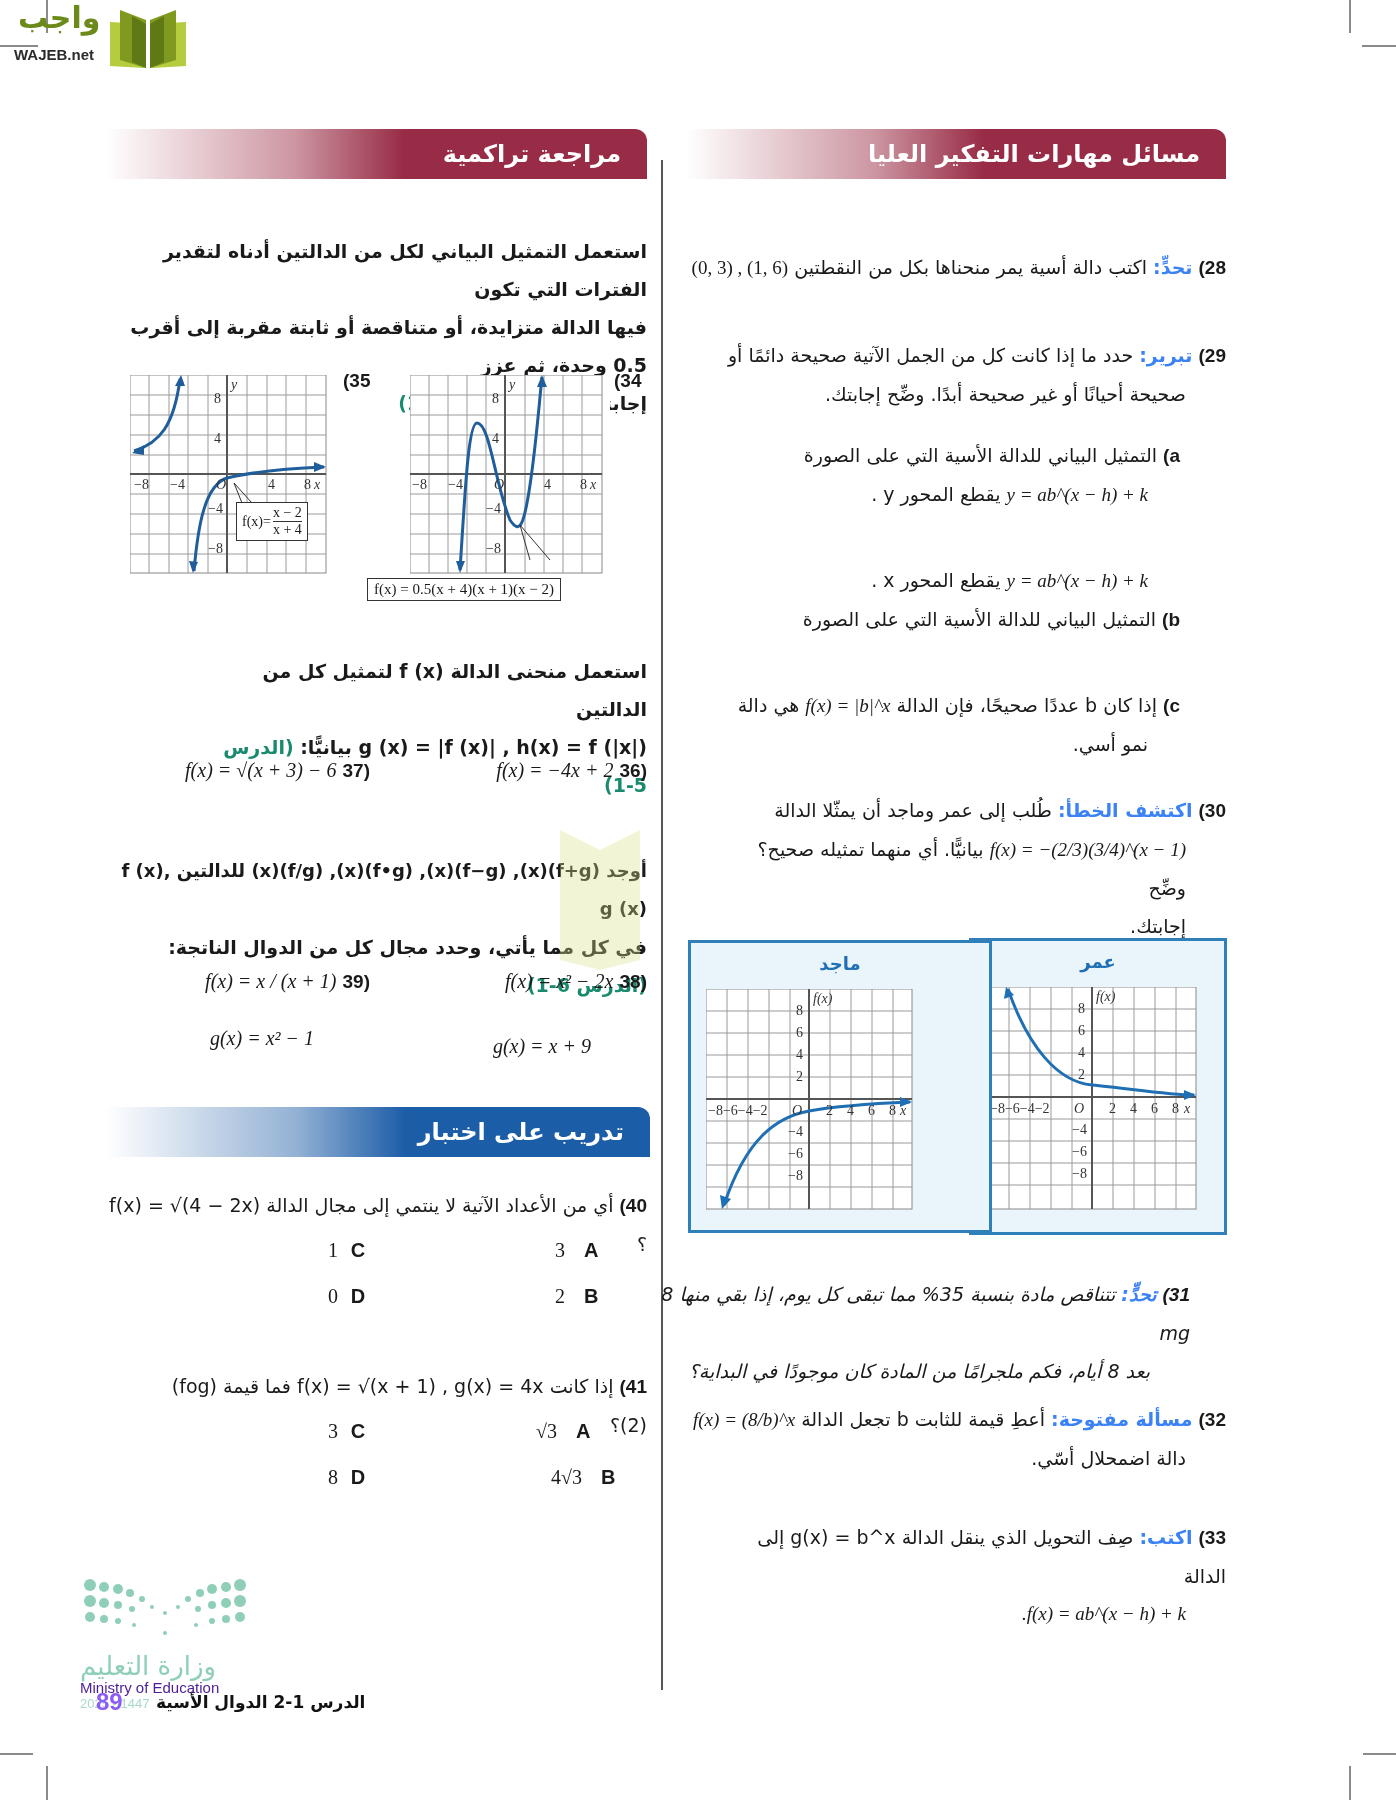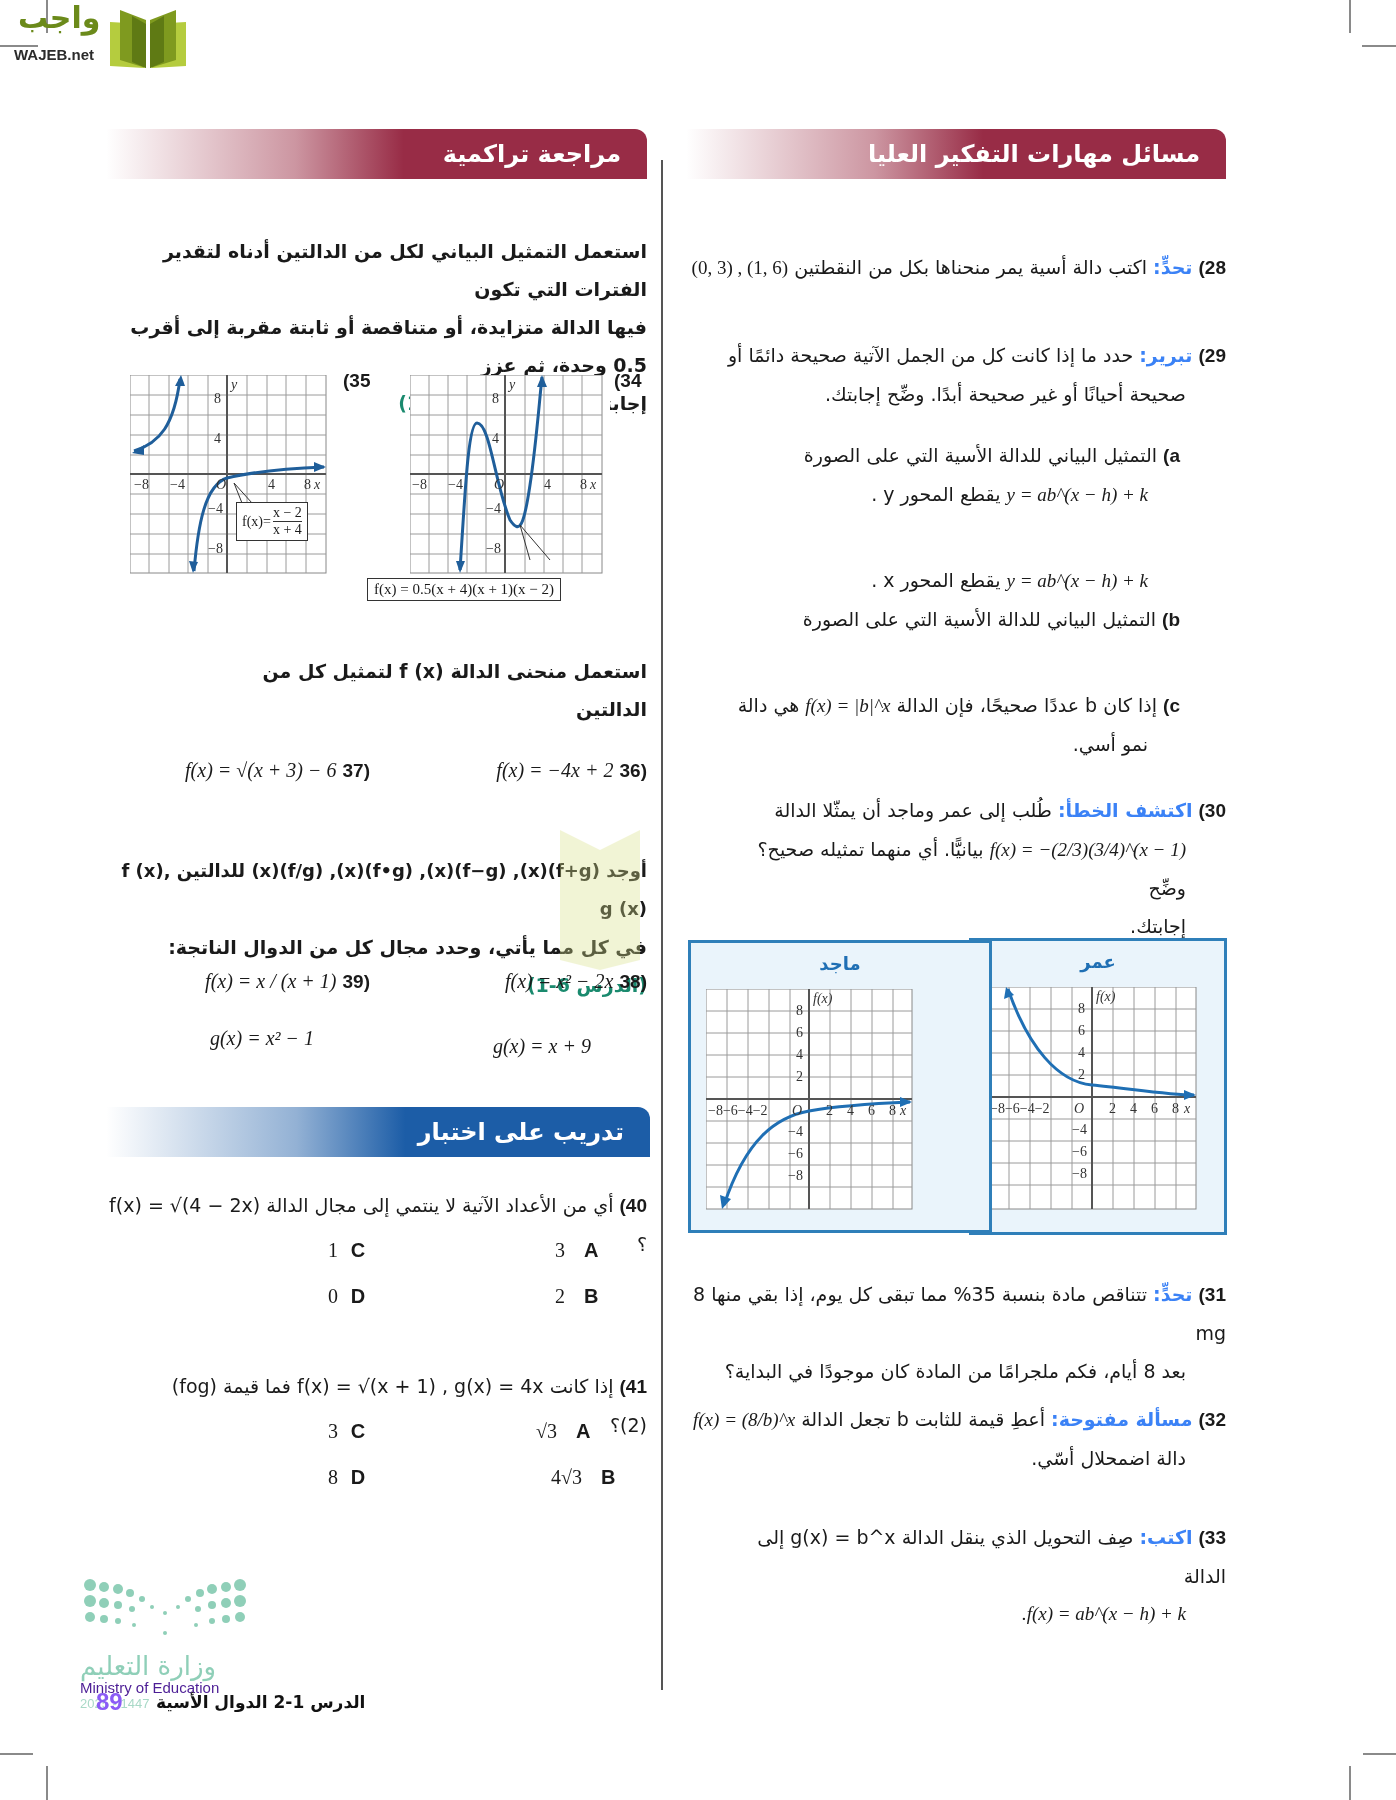"g (x) = |f (x)|" div { html: none -> <div><span>g (x) = |f (x)| , h(x) = f (|x|) بيانيًّا:</span> <span>(الدرس 5-1)</span></div> }
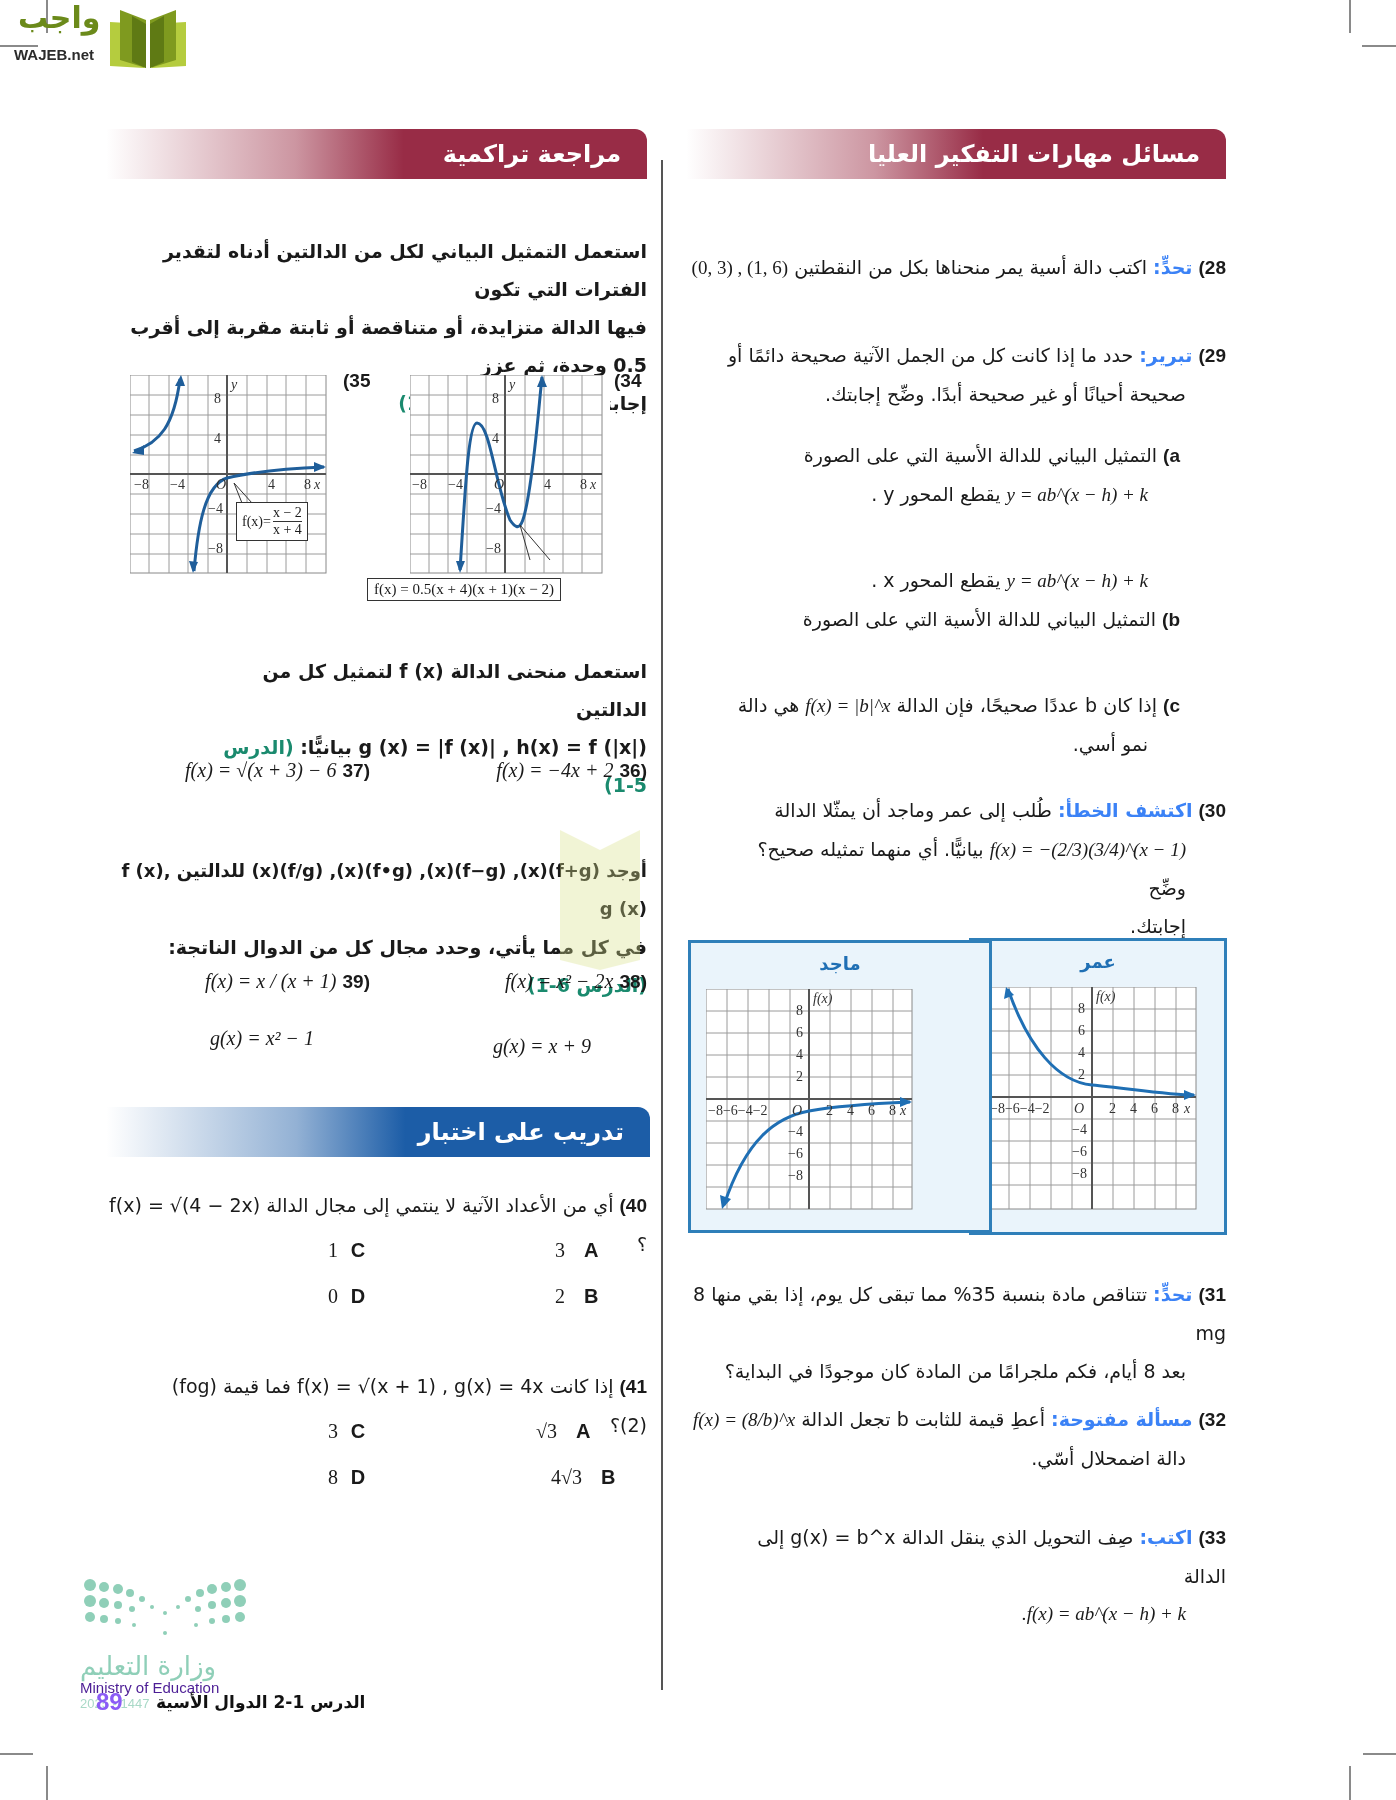"31) تحدٍّ: تتناقص مادة بنسبة" div.abs { font-style: none -> italic; left: 674px -> 638px }
